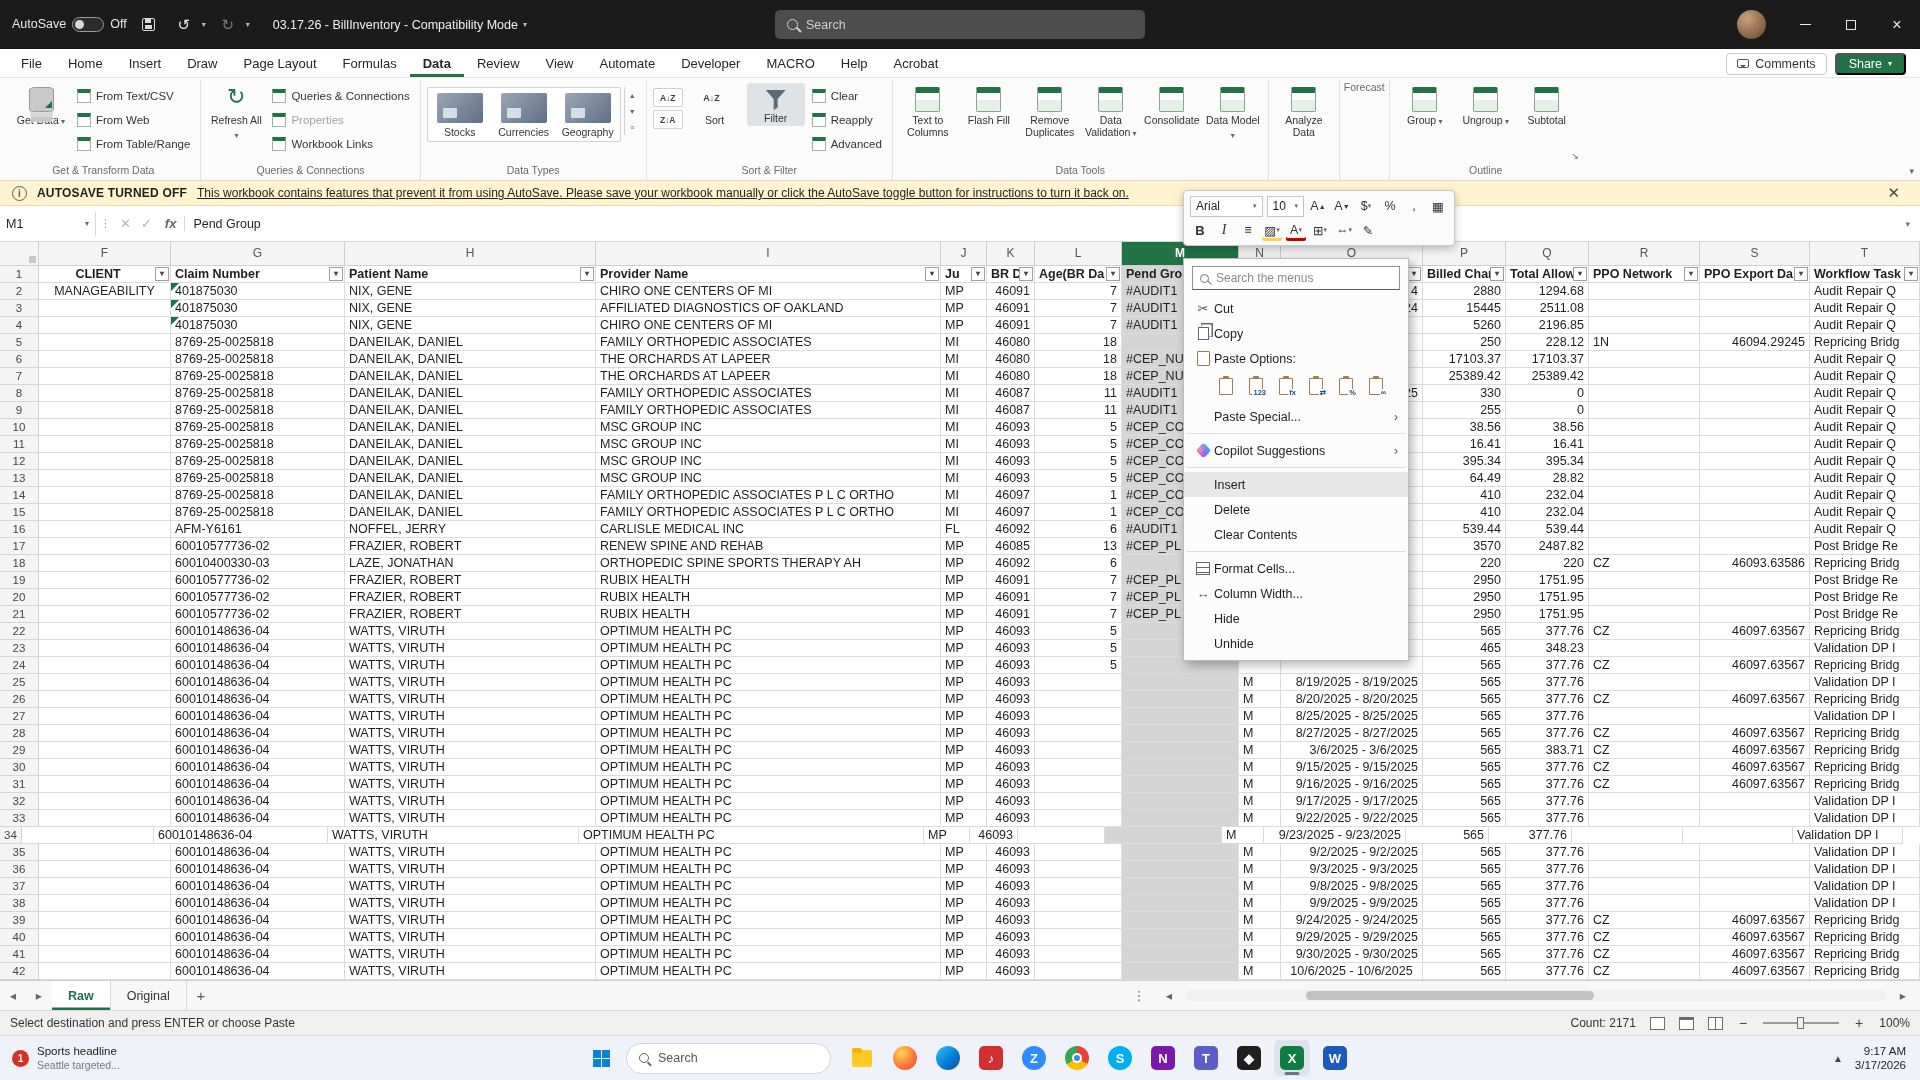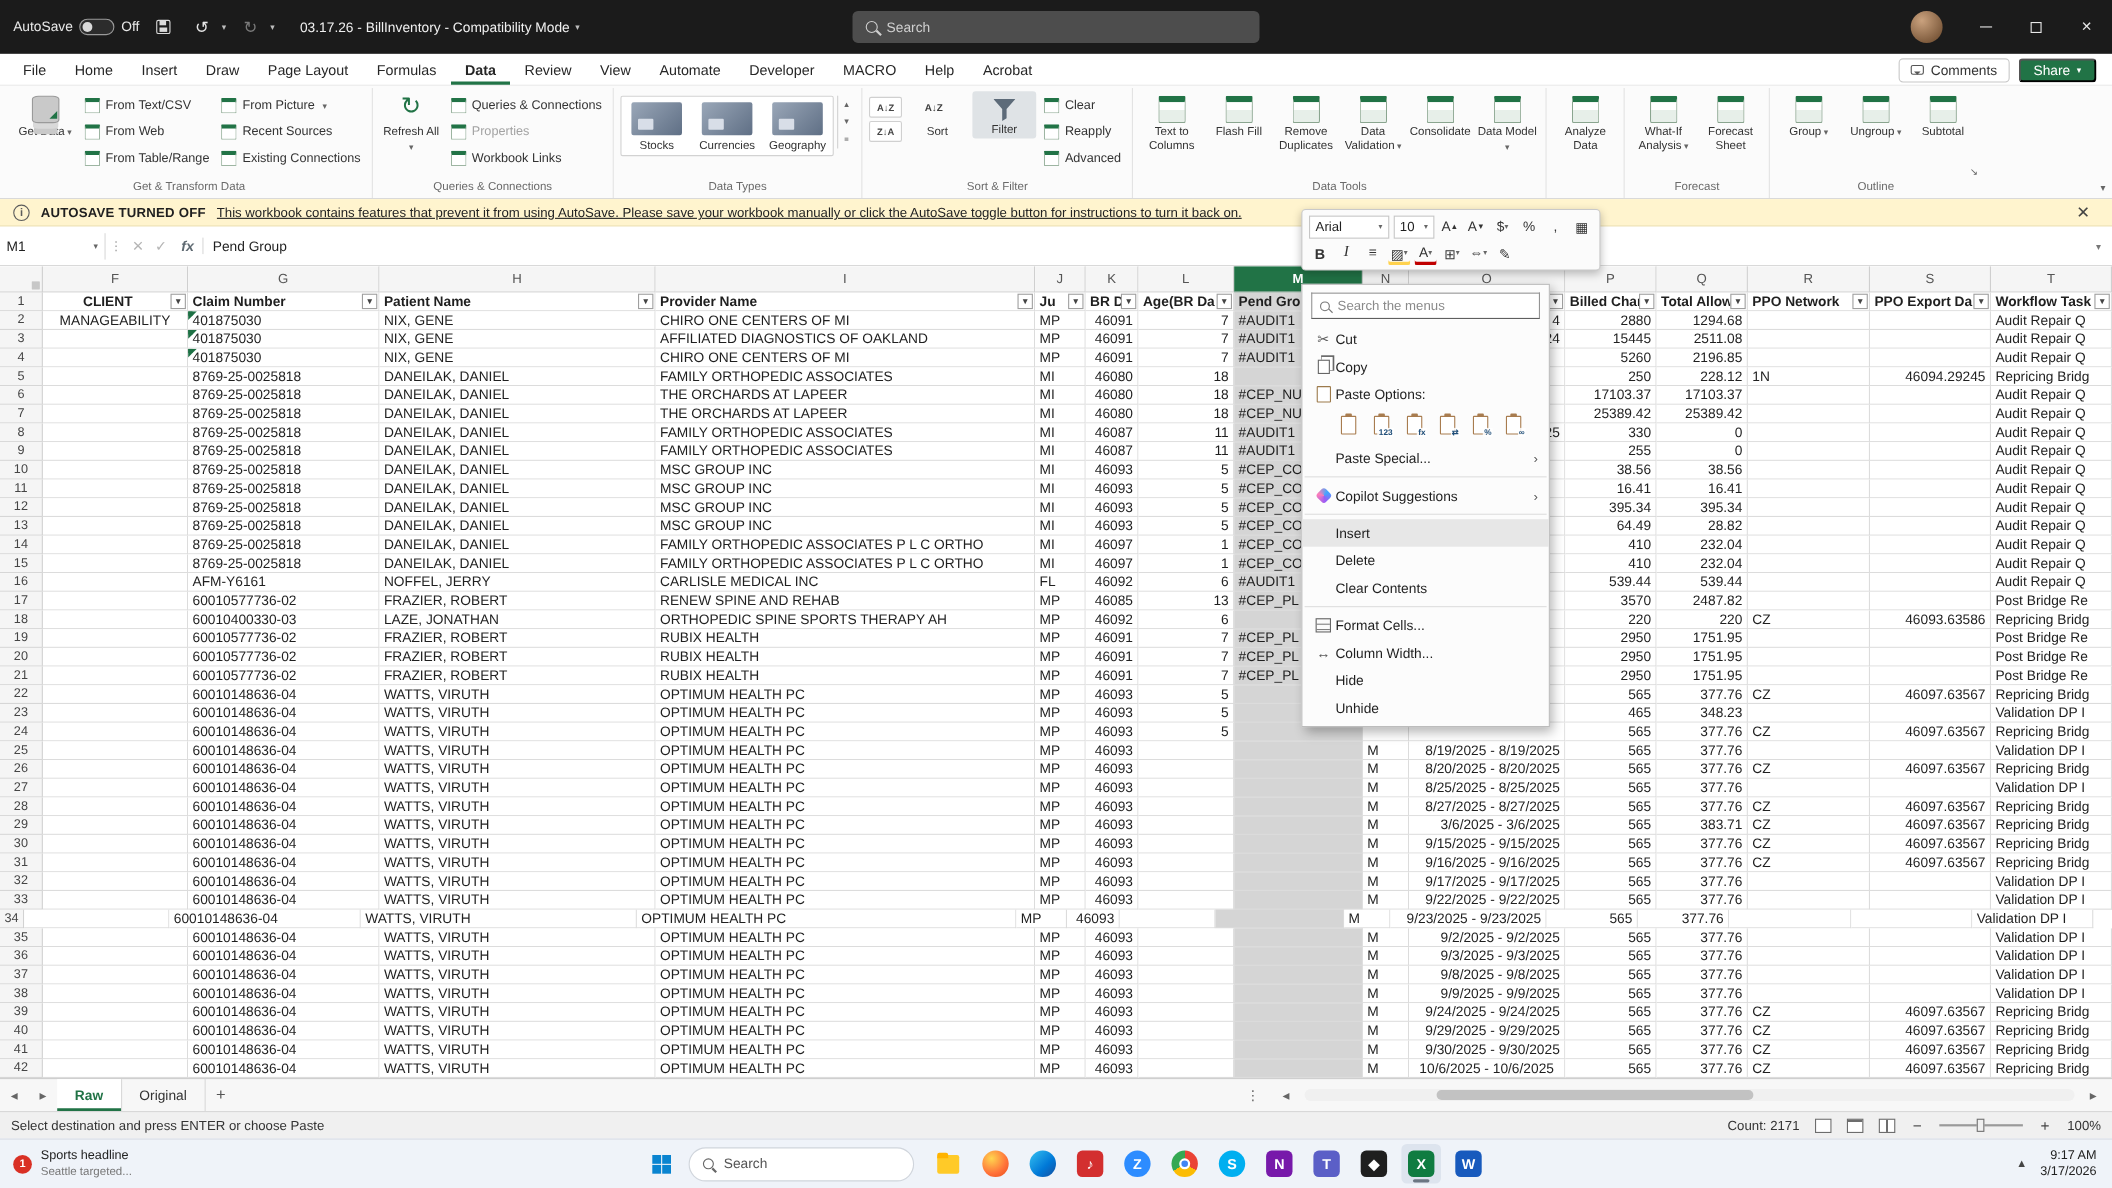"From Picture" div.rcol { html: <div> <div> <span></span> <span>From Picture</span> </div> <div> <span></span> <span>Recent Sources</span> </div> <div> <span></span> <span>Existing Connections</span> </div> </div> -> none }
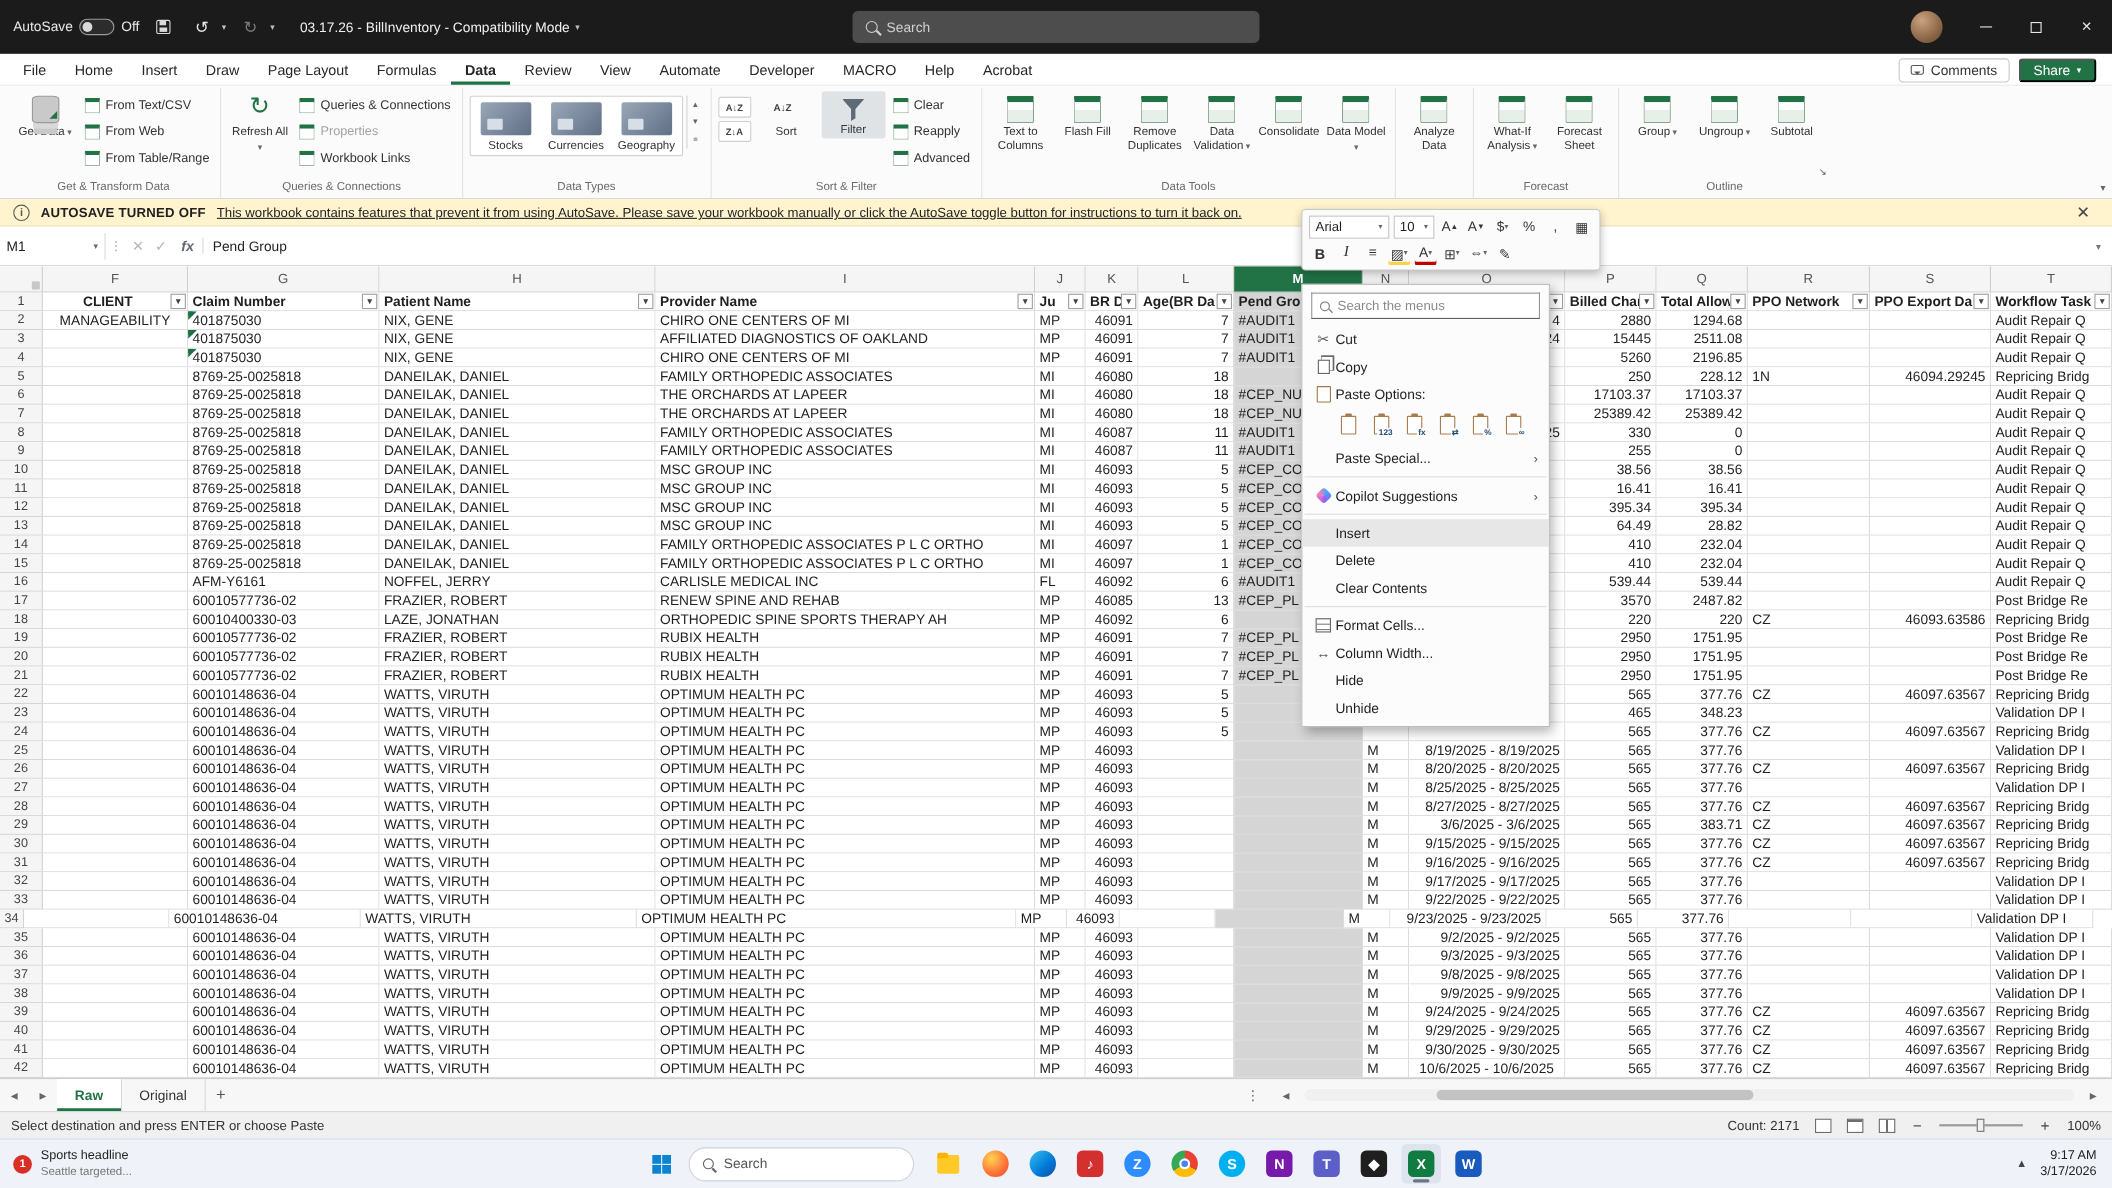"What-If Analysis" div.rgc { html: <div> <div> <span></span> <span>What-If Analysis</span> </div> <div> <span></span> <span>Forecast Sheet</span> </div> </div> -> none }
